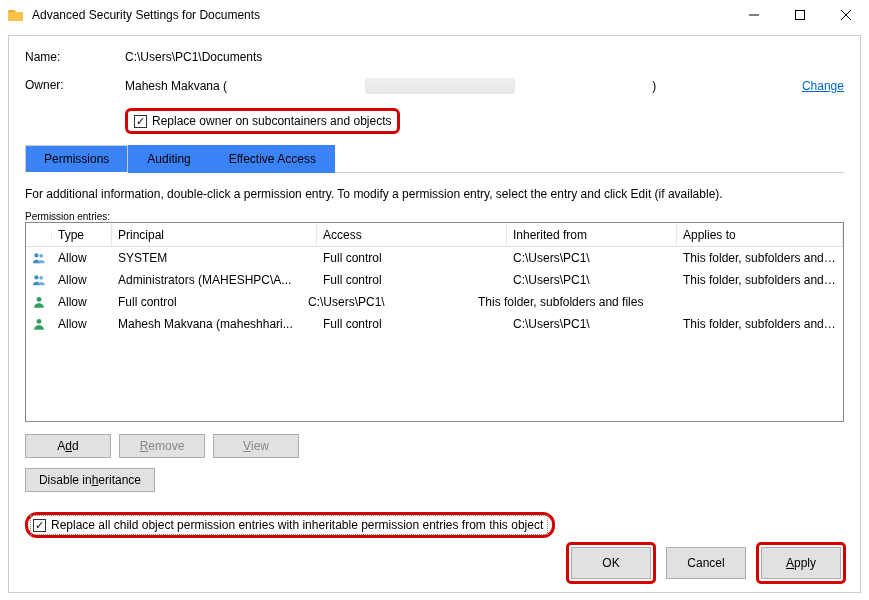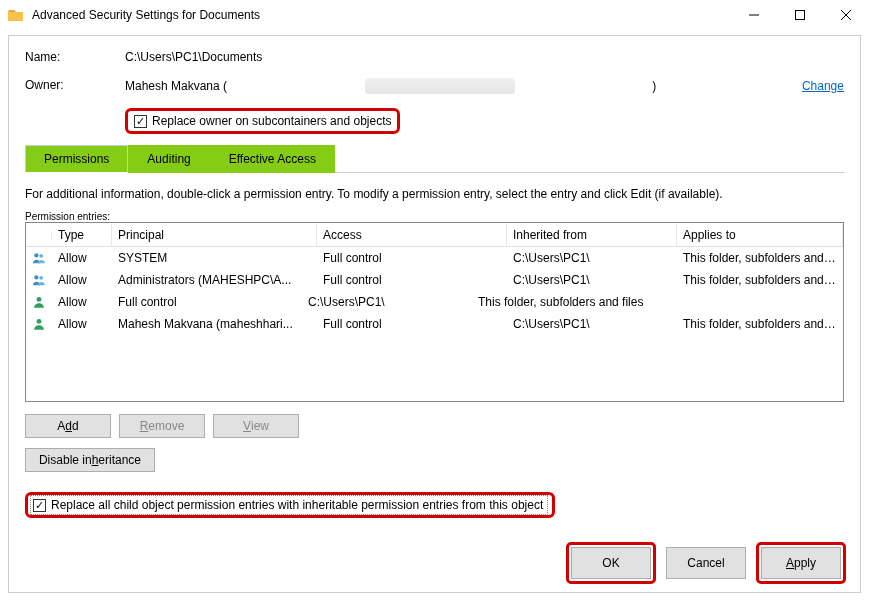"Permissions" .tab { background: #84cc16 -> #3b82f6 }
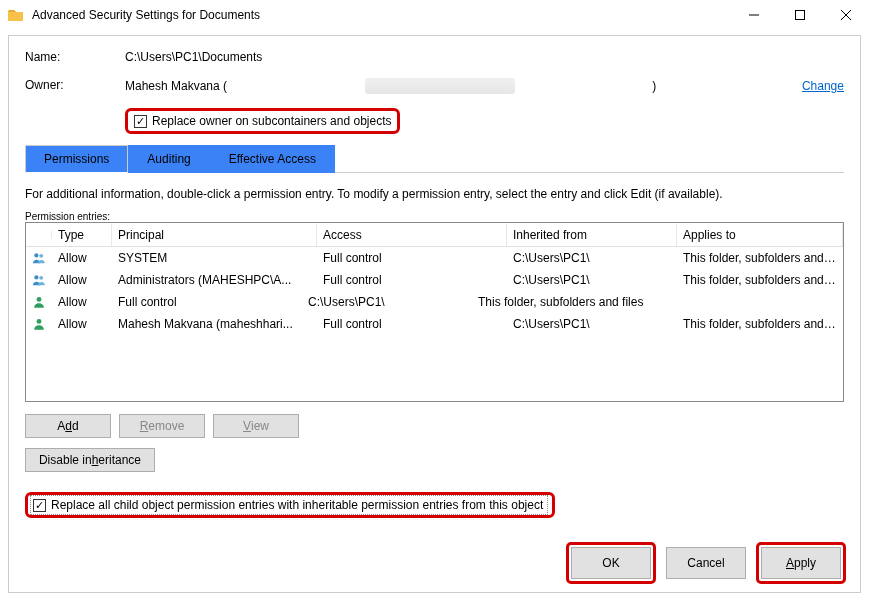"Type" .table { height: 180px -> 200px }
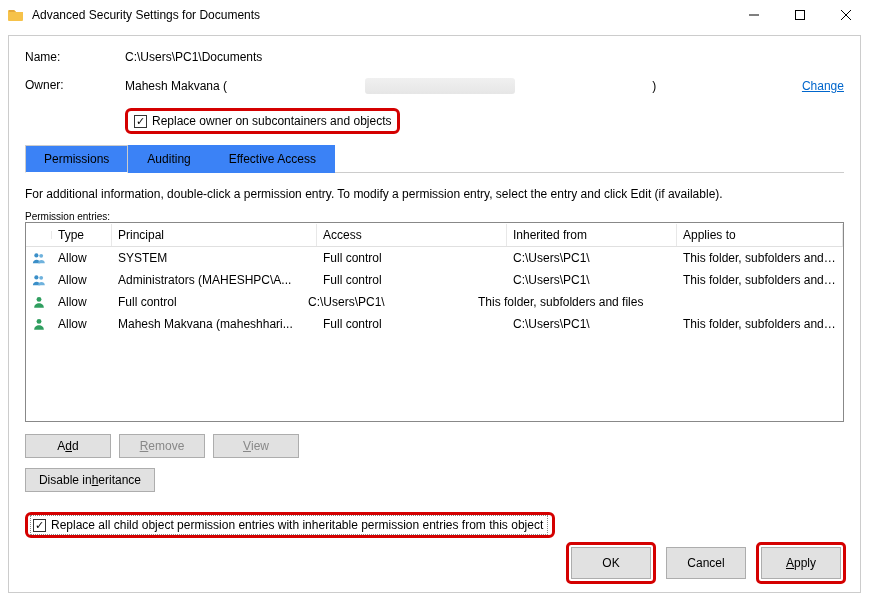"Replace all child object permission" .highlight-box-wide { border-radius: 6px -> 12px }
